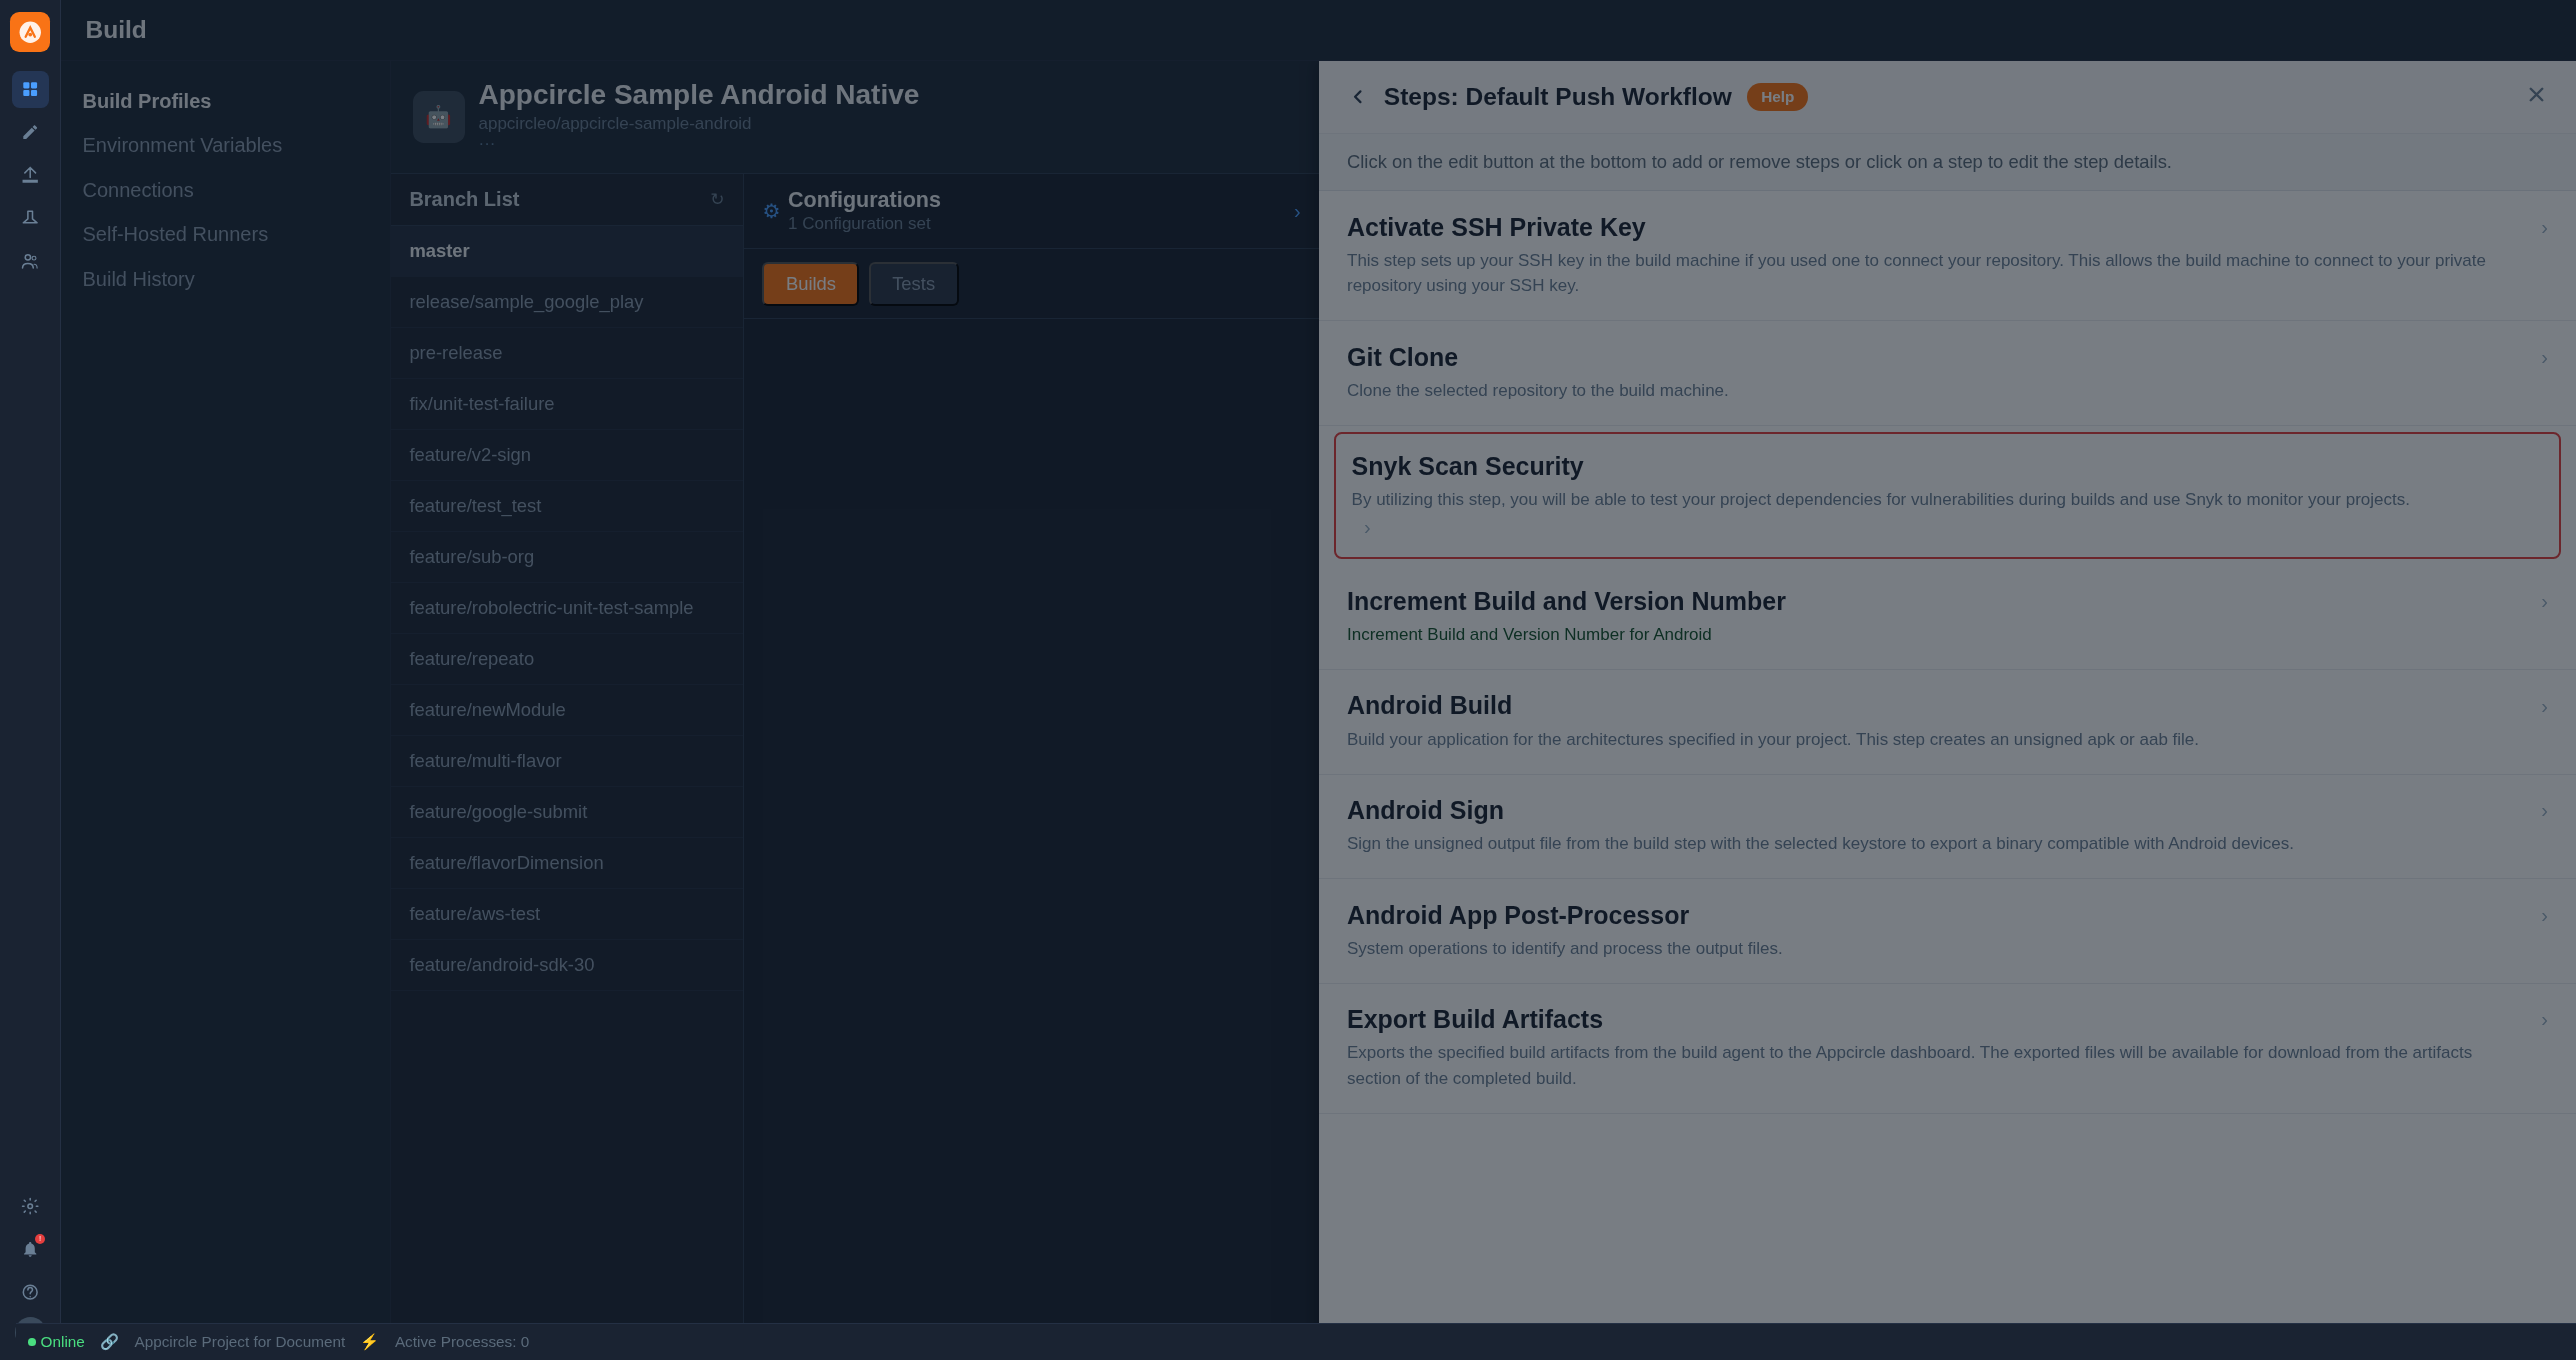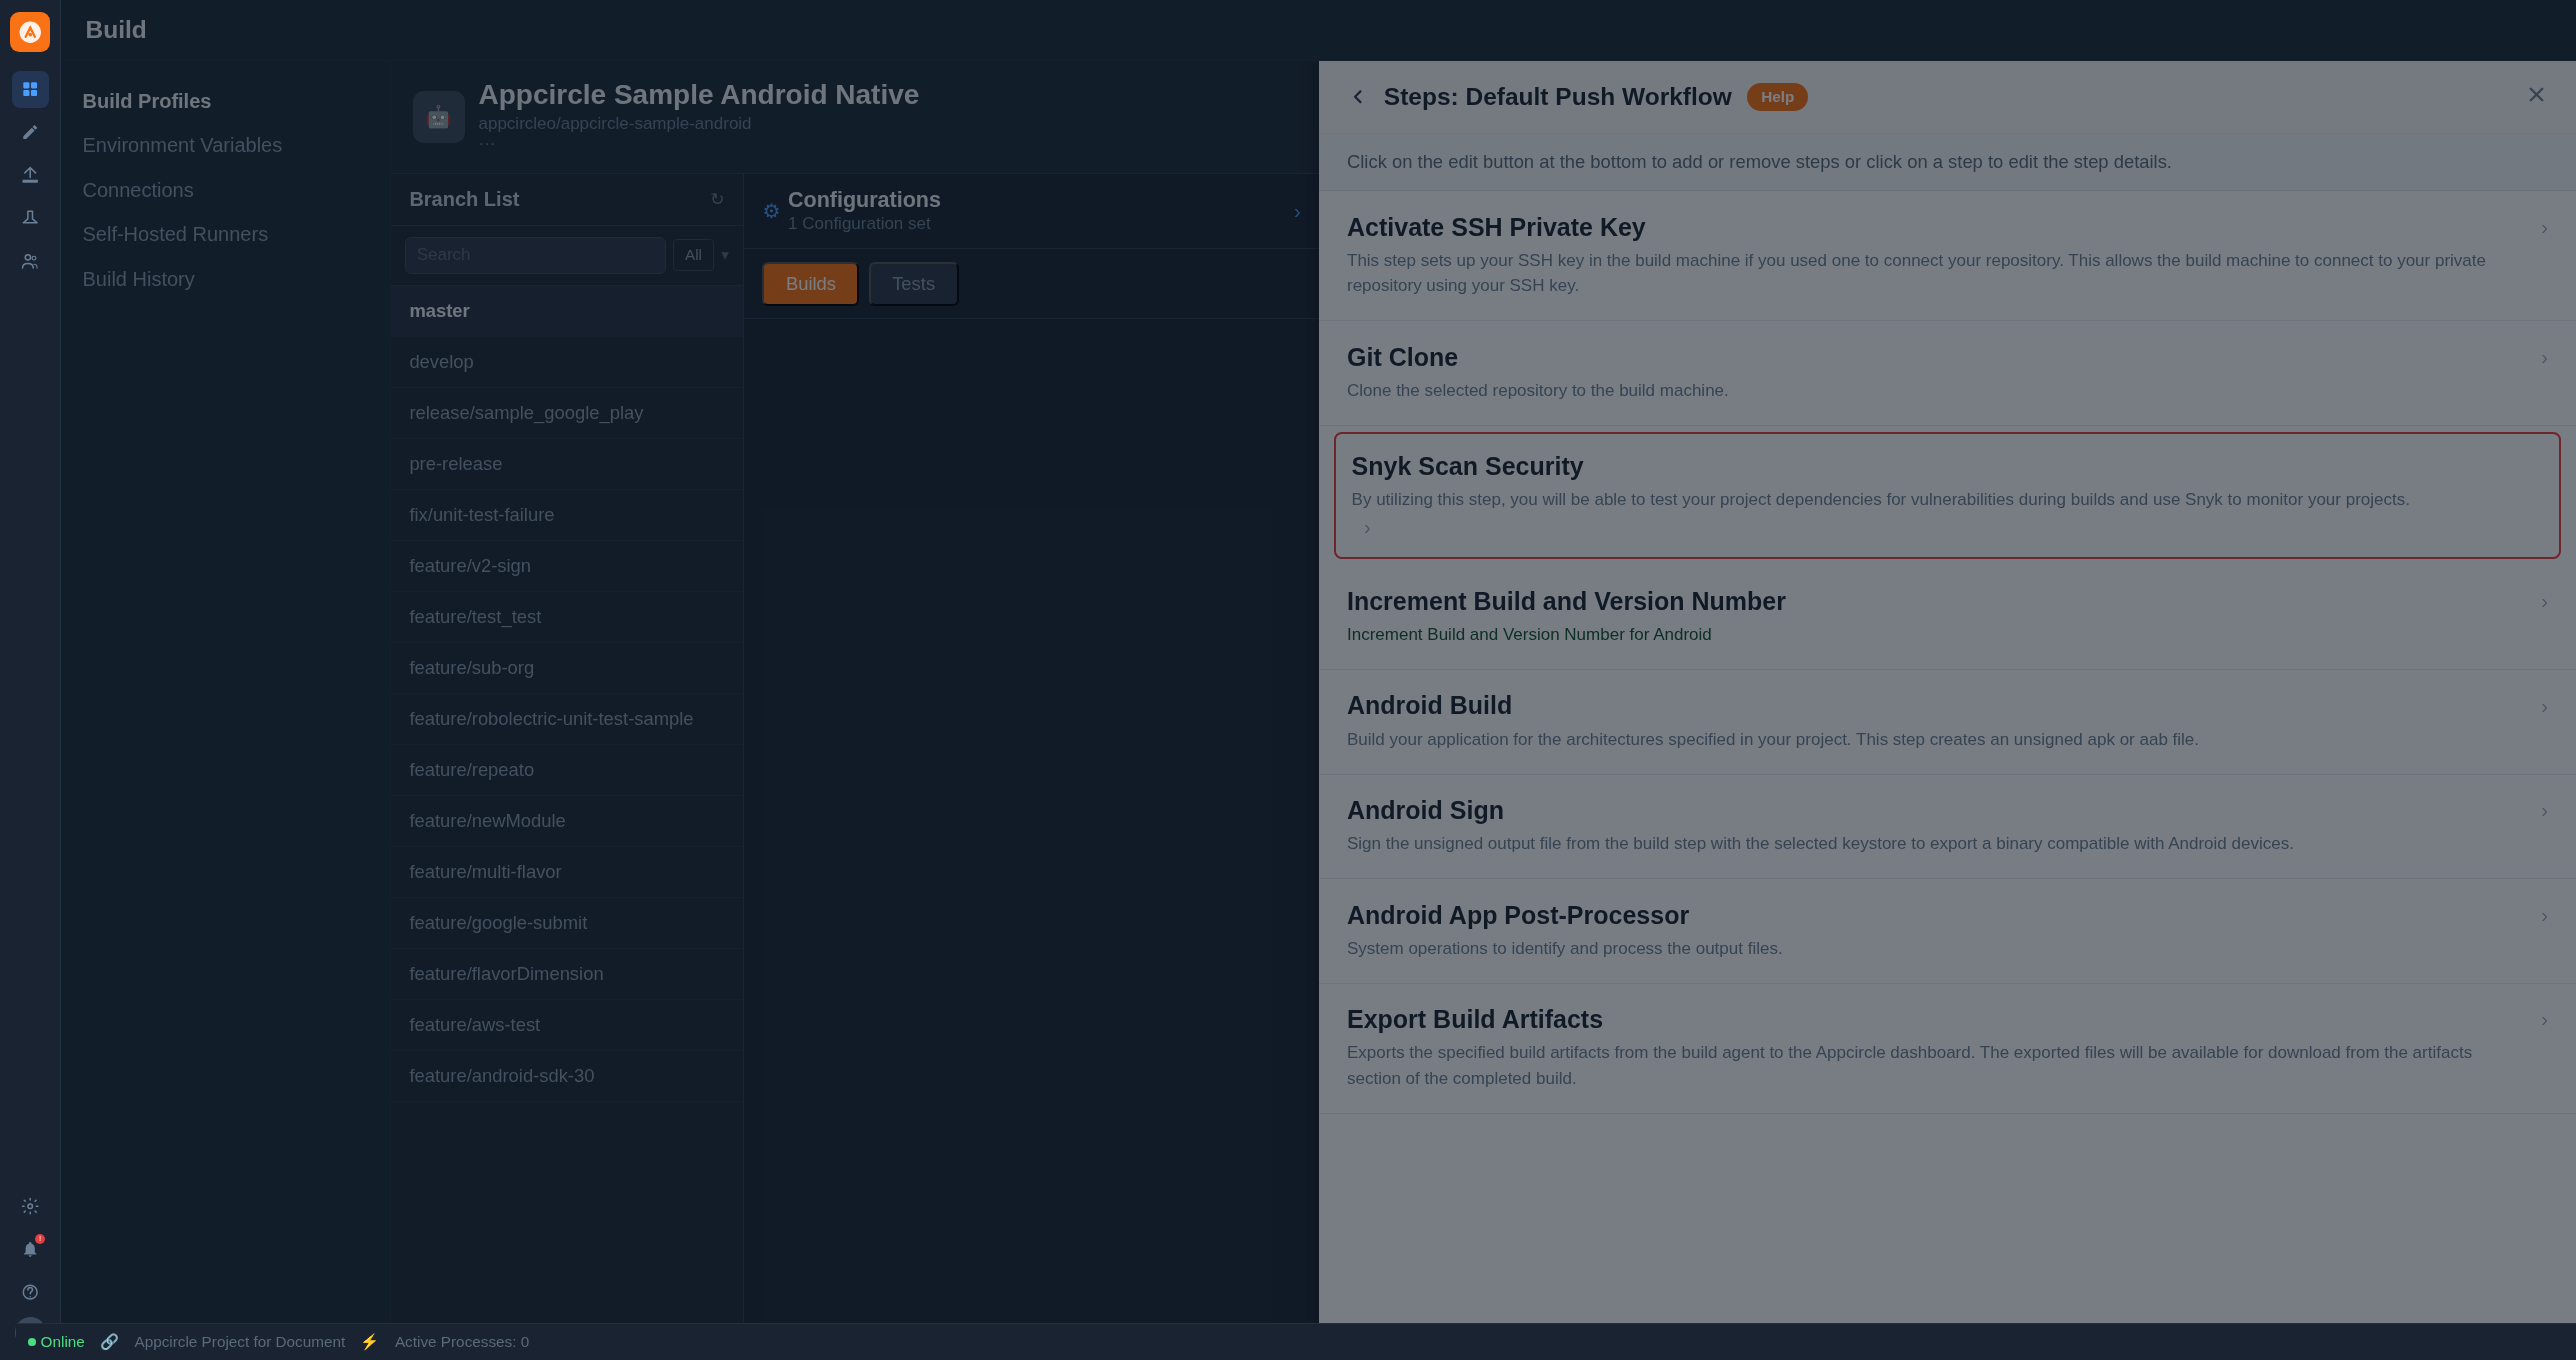"Search" div.branch-search-row { html: <div> <input> <button>All</button> <span>▾</span> </div> -> none }
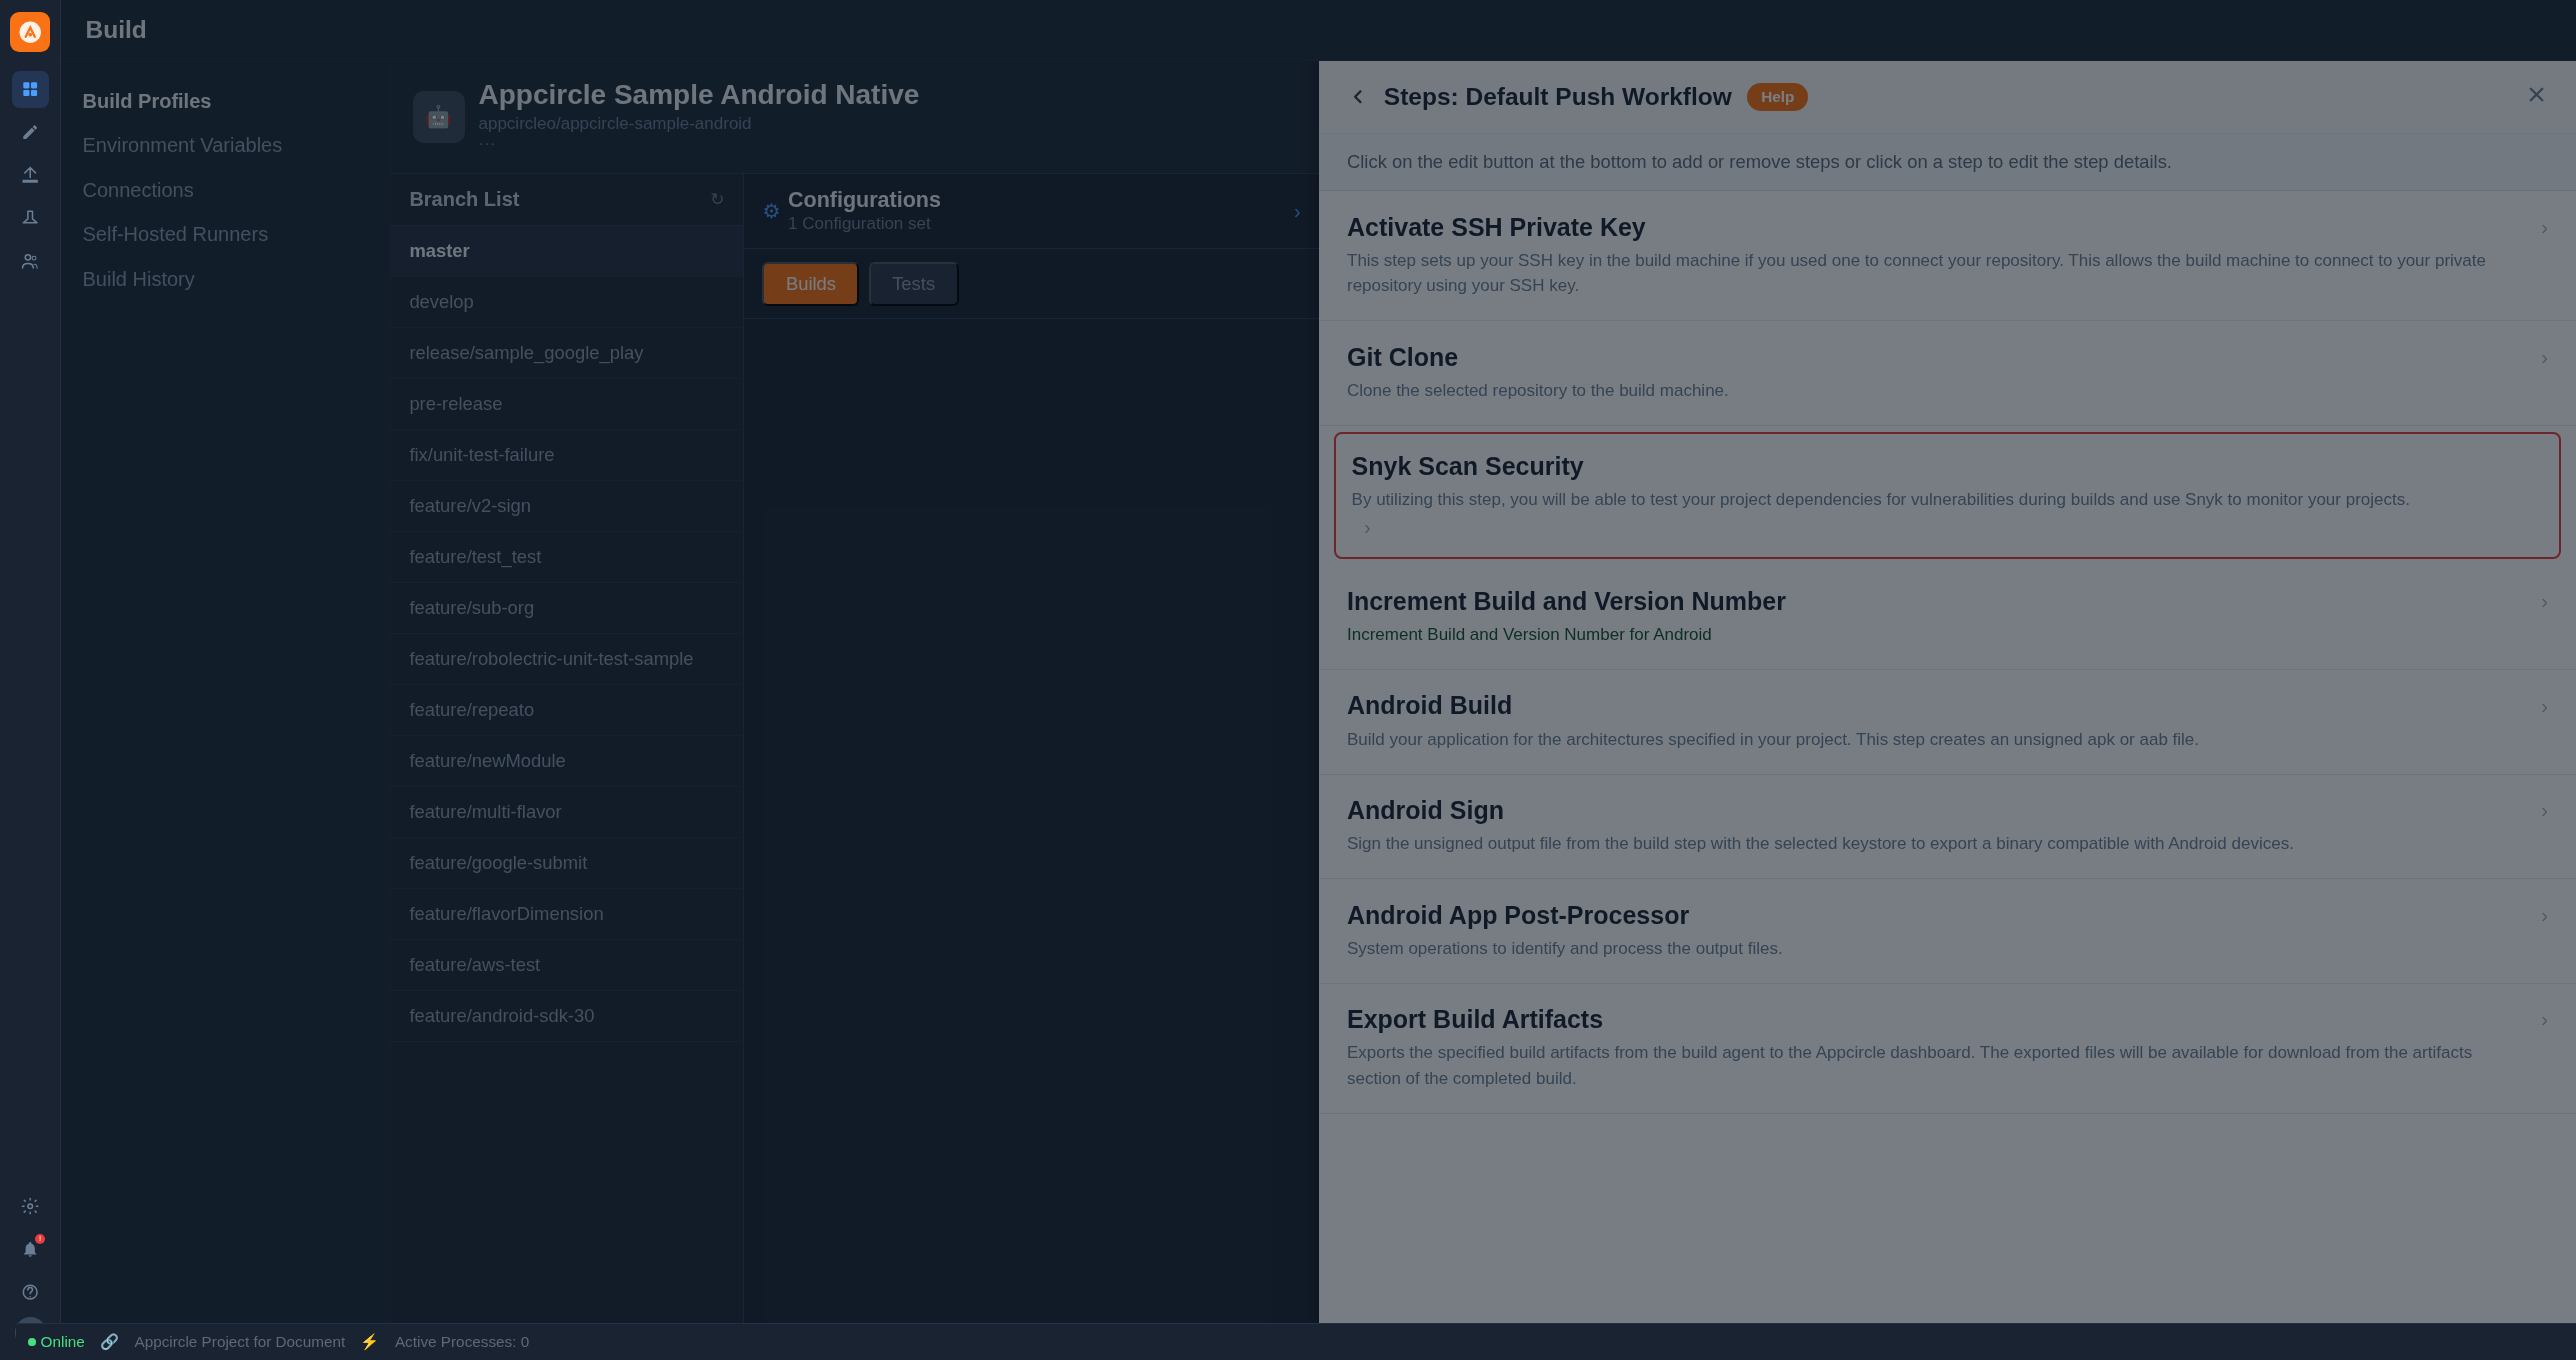"develop" div.branch-item { html: <div>develop</div> -> none }
